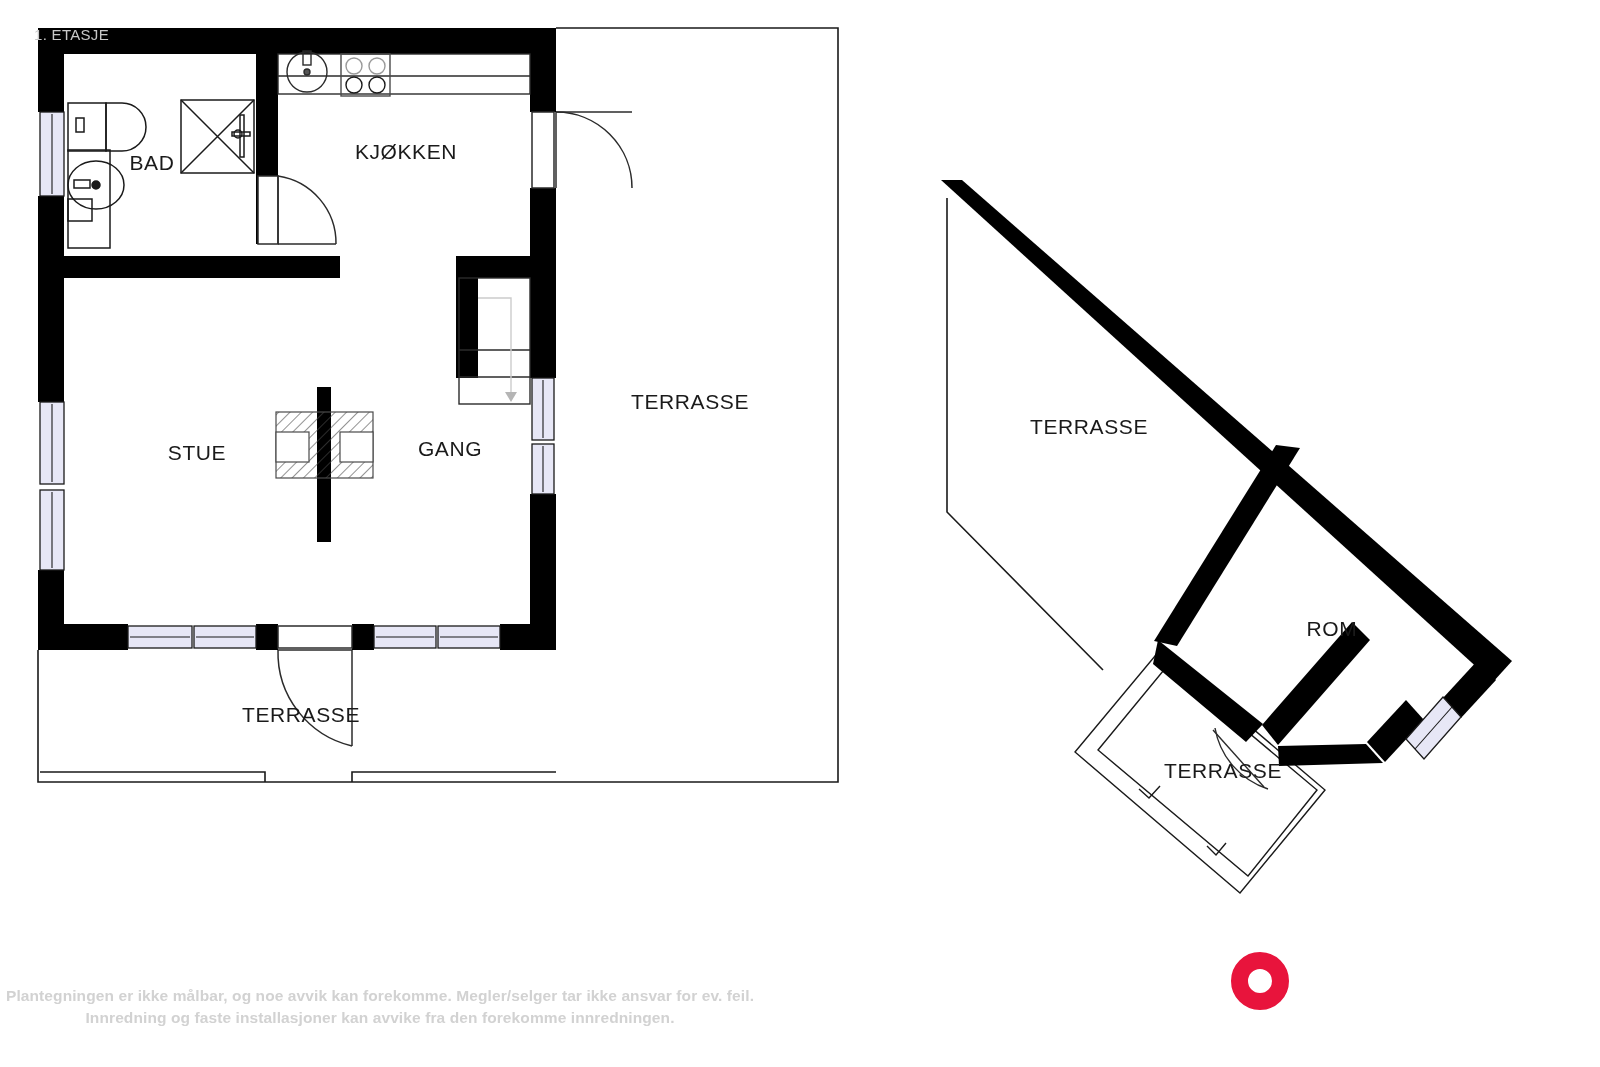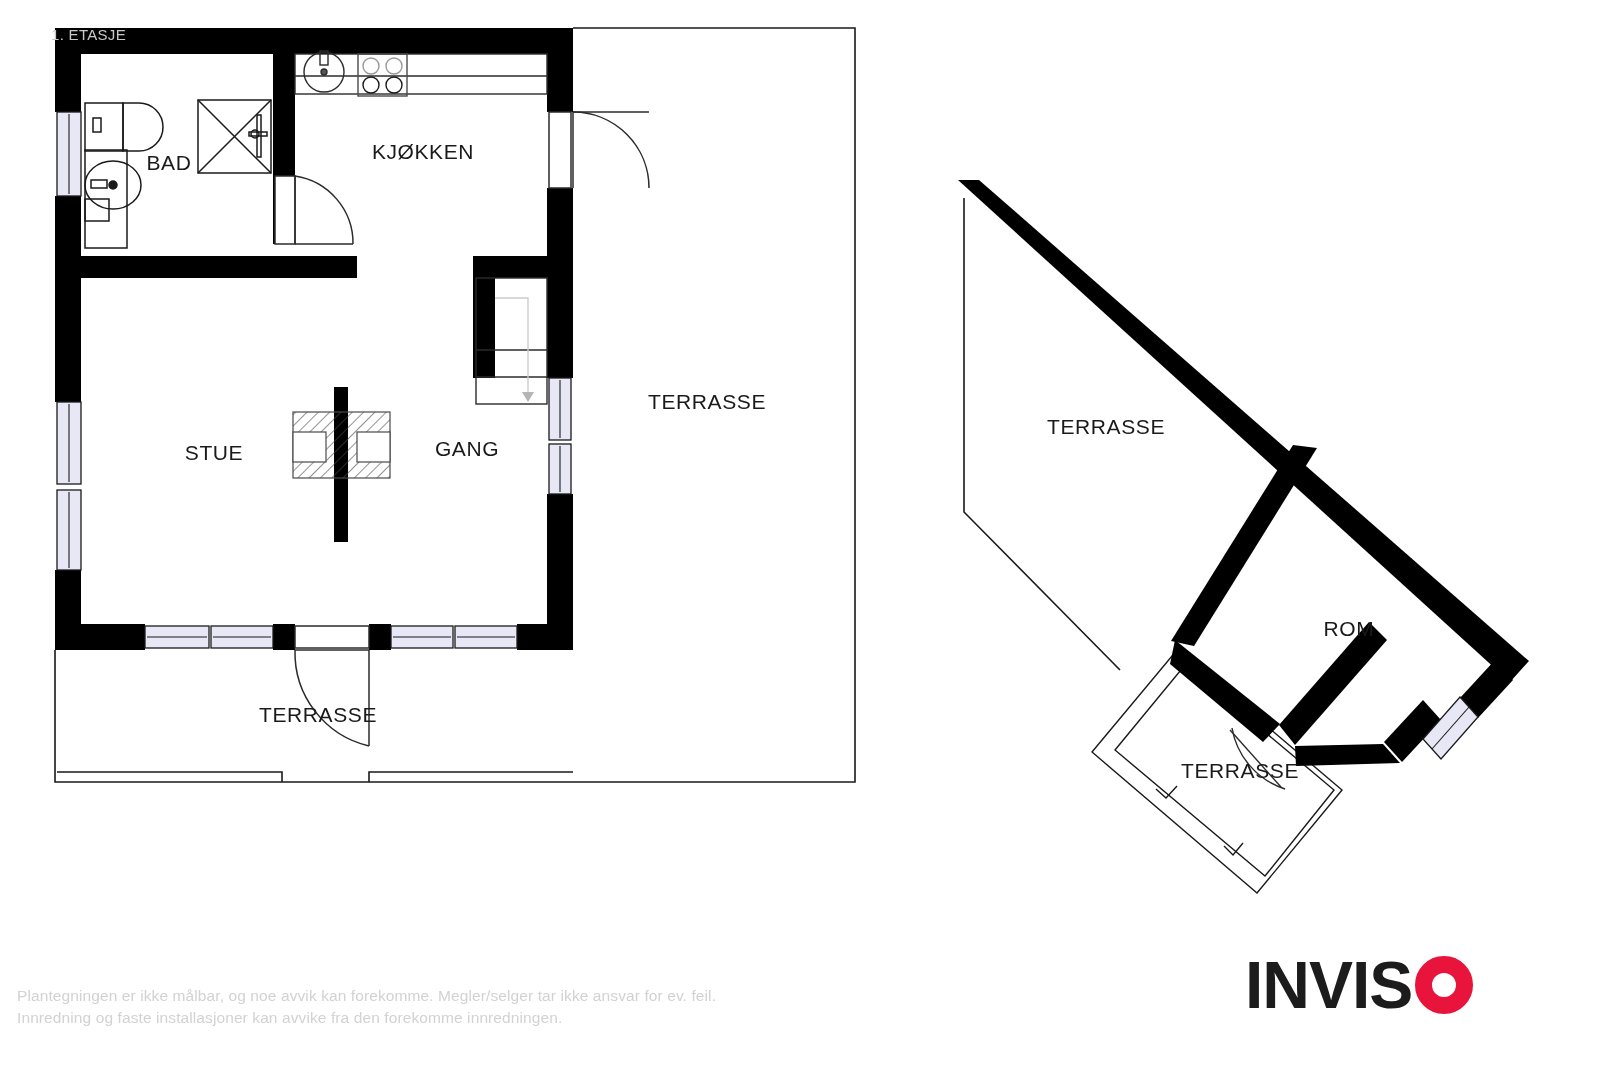"1. ETASJE" #stage { left: 17px -> 0 }
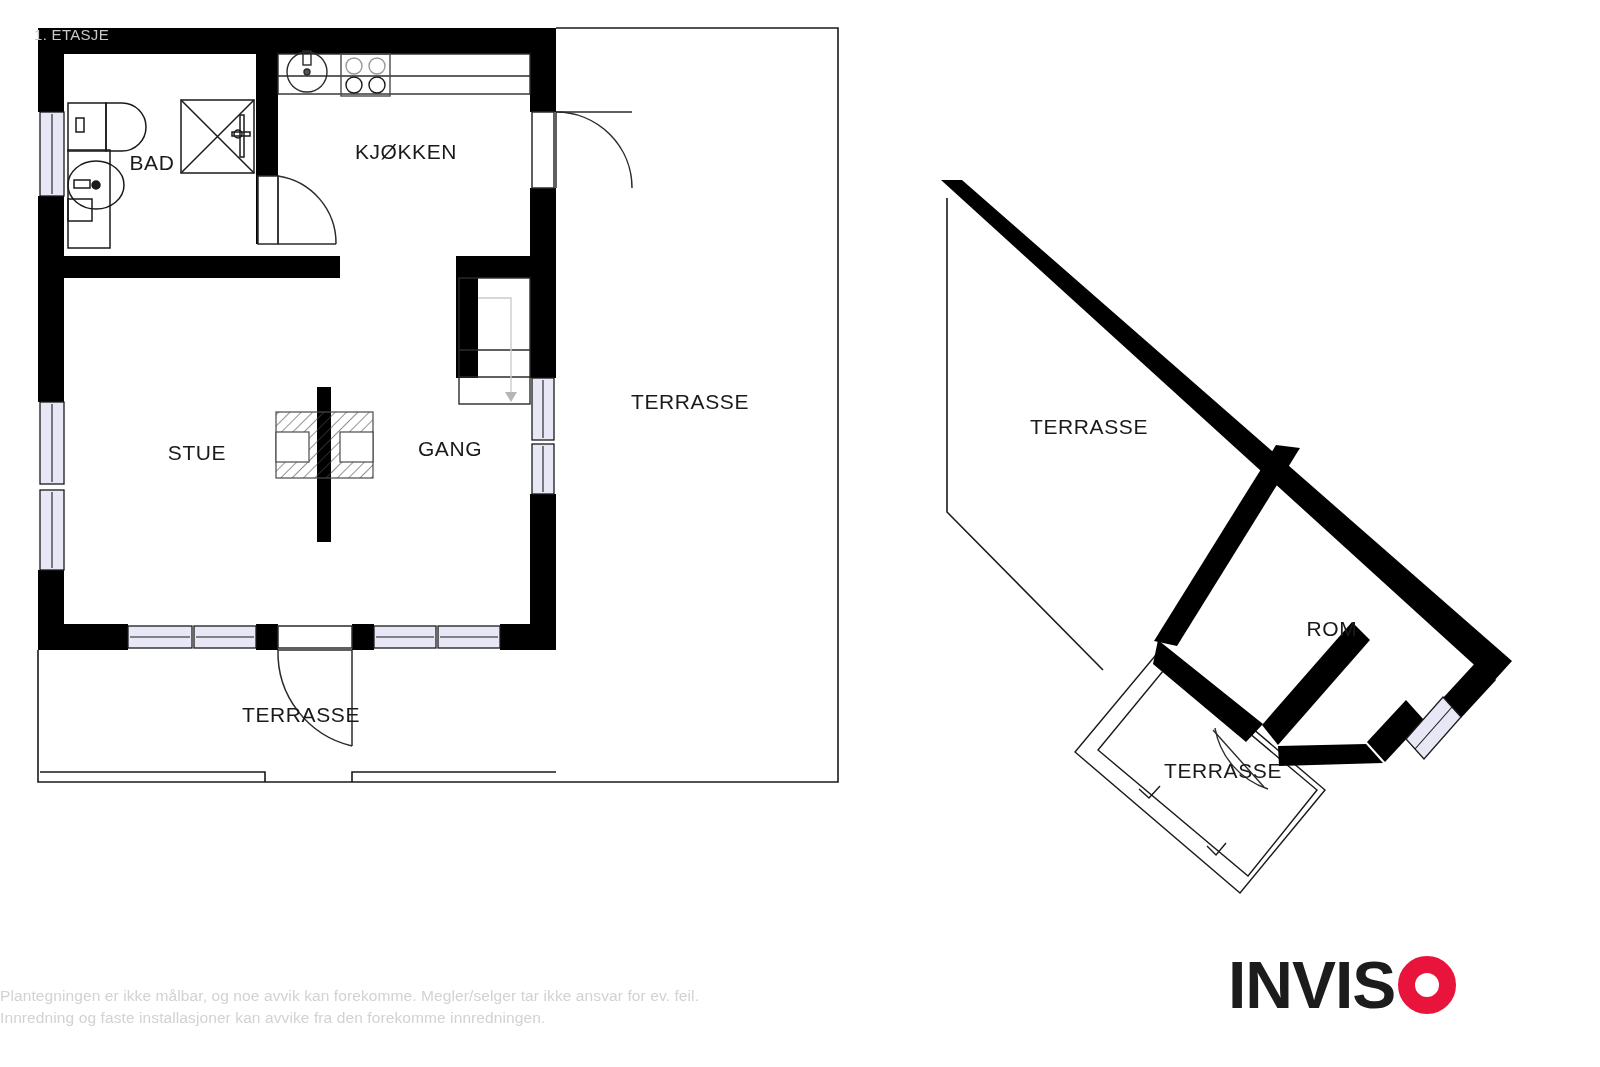"Plantegningen er ikke målbar, og" .disclaimer { font-weight: none -> bold; text-align: left -> center }
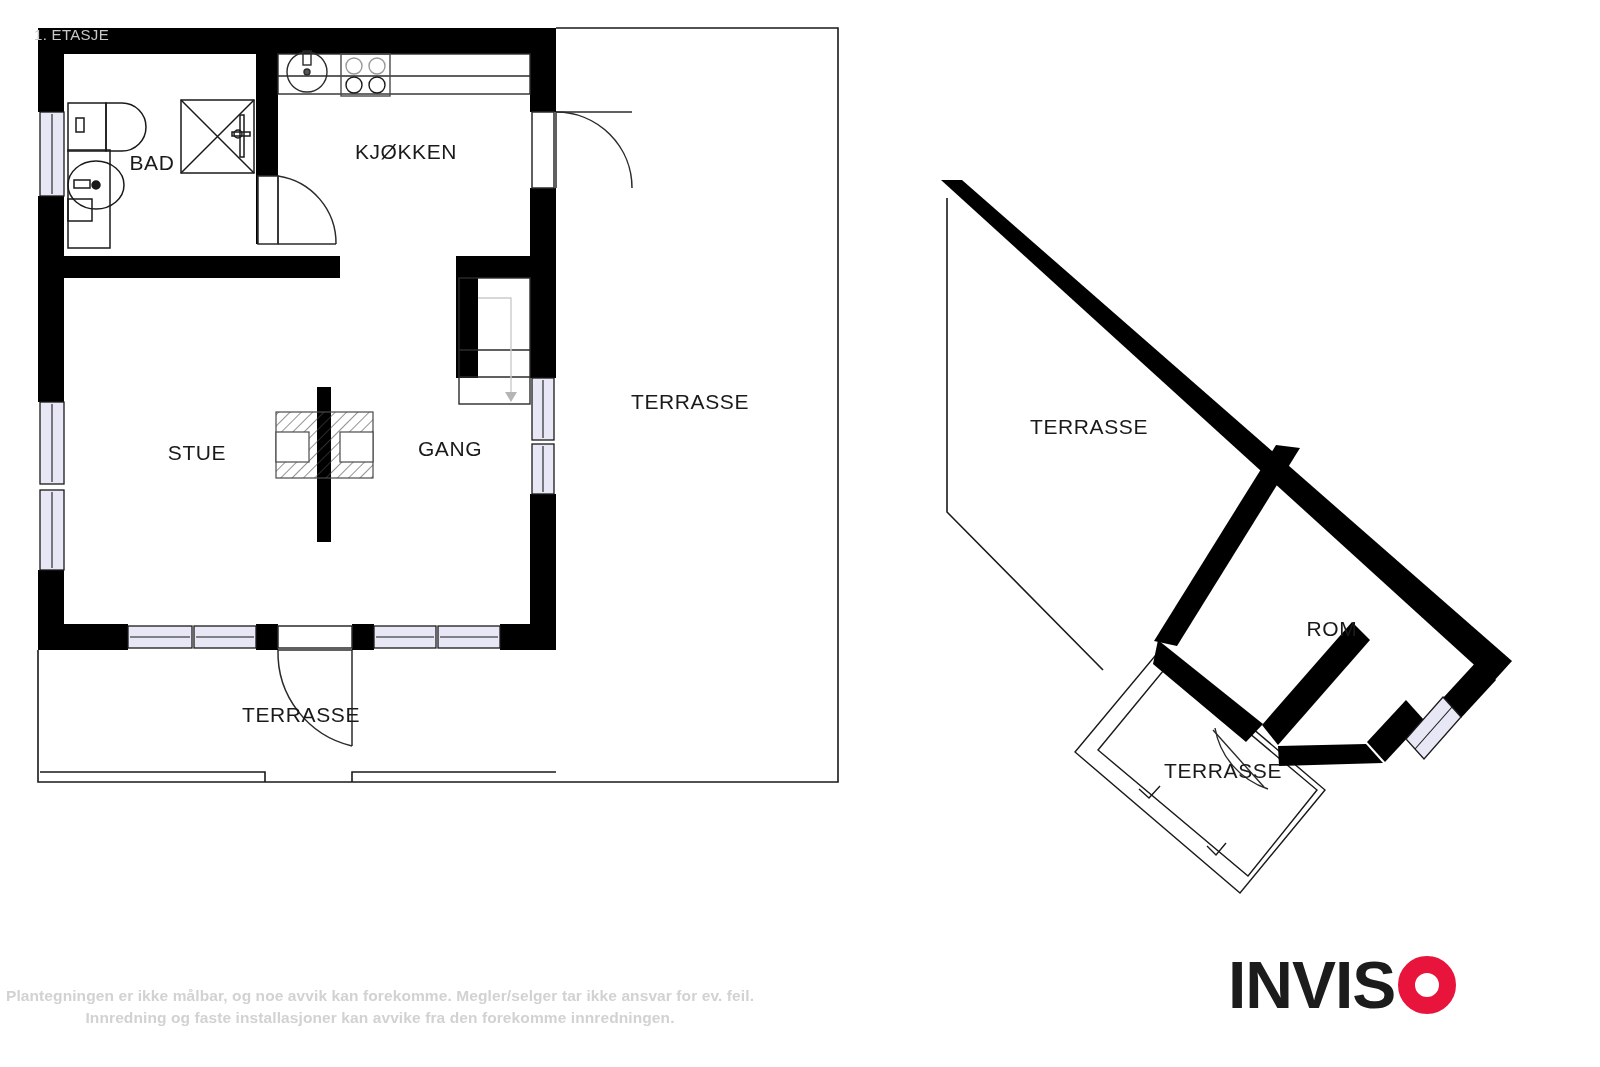"INVIS" span.logo-text { html: <span>INVIS</span> -> none }
